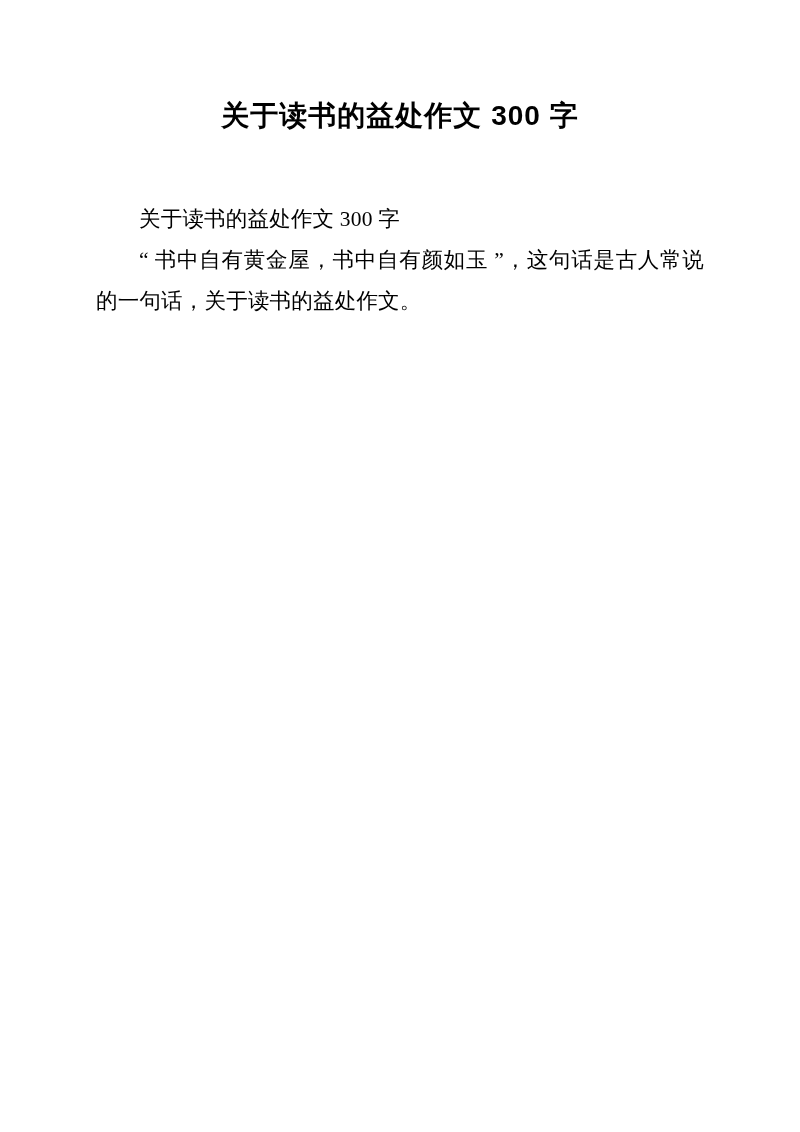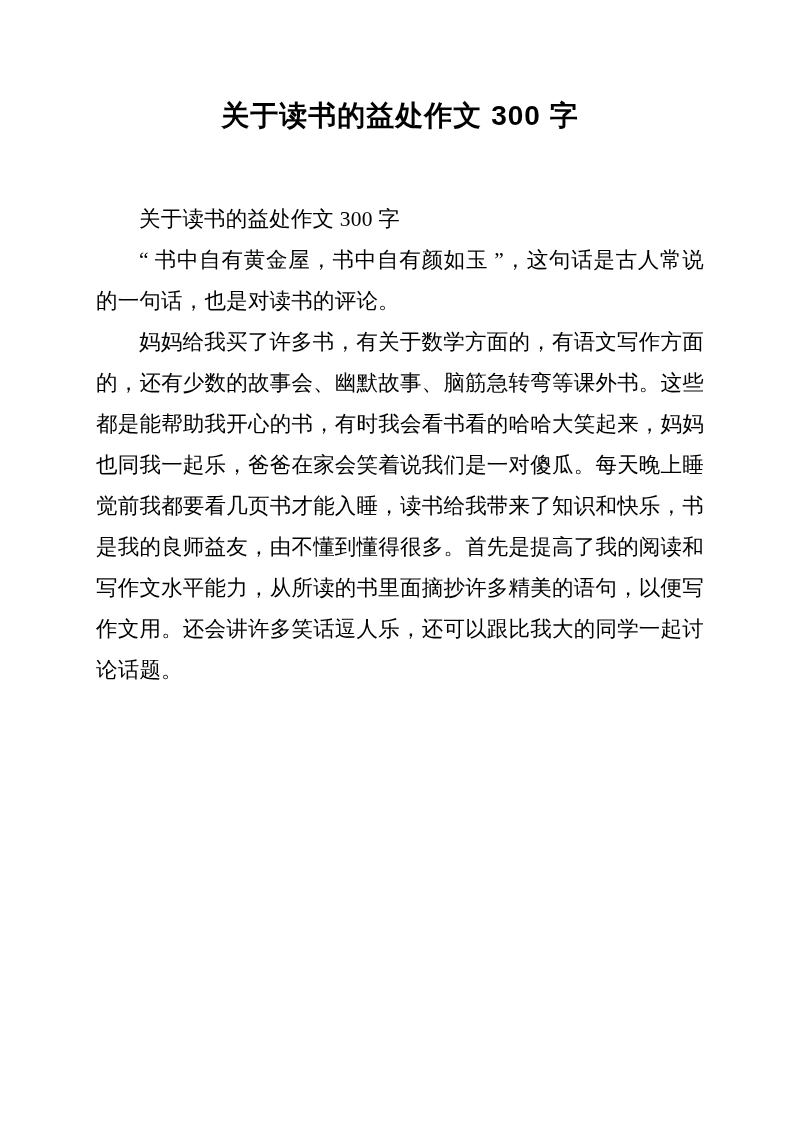"“ 书中自有黄金屋，书中自有颜如玉" p.para { text: 也是对读书的评论 -> 关于读书的益处作文 }
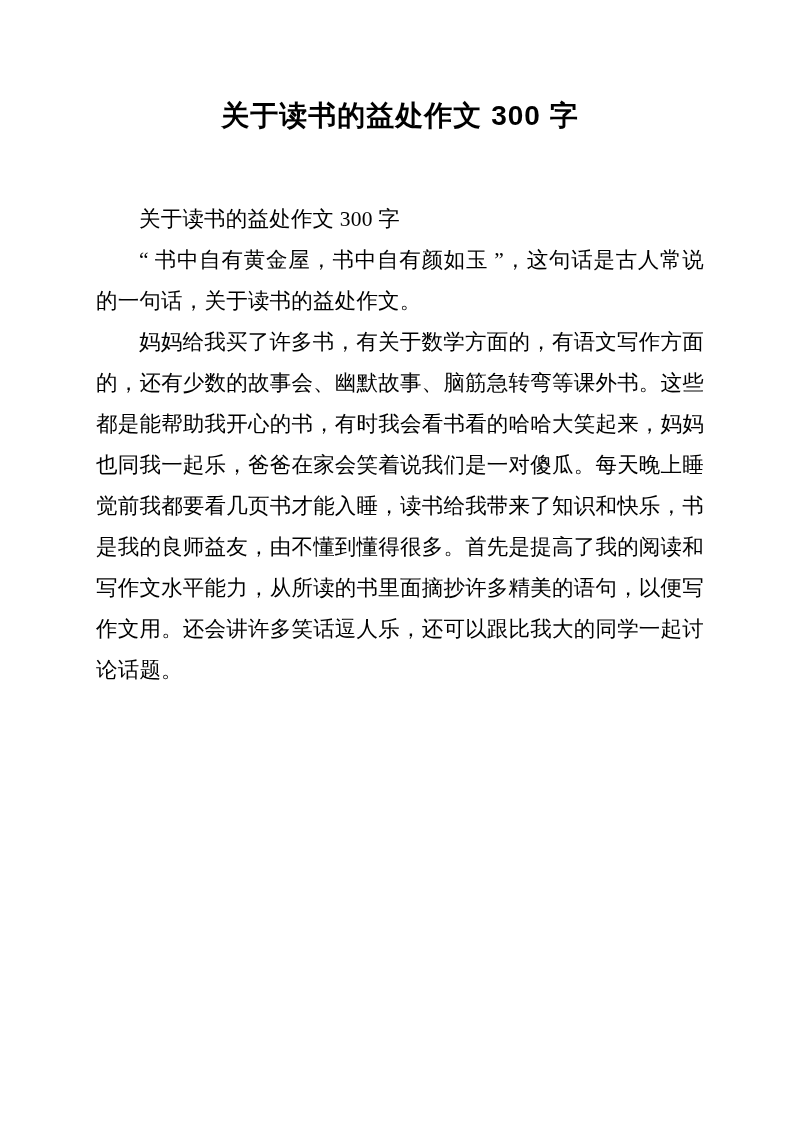"妈妈给我买了许多书，有关于数学方面的，有语文写作方面的，还有少数的故事会、幽默故" p.para { html: <p>妈妈给我买了许多书，有关于数学方面的，有语文写作方面的，还有少数的故事会、幽默故事、脑筋急转弯等课外书。这些都是能帮助我开心的书，有时我会看书看的哈哈大笑起来，妈妈也同我一起乐，爸爸在家会笑着说我们是一对傻瓜。每天晚上睡觉前我都要看几页书才能入睡，读书给我带来了知识和快乐，书是我的良师益友，由不懂到懂得很多。首先是提高了我的阅读和写作文水平能力，从所读的书里面摘抄许多精美的语句，以便写作文用。还会讲许多笑话逗人乐，还可以跟比我大的同学一起讨论话题。</p> -> none }
